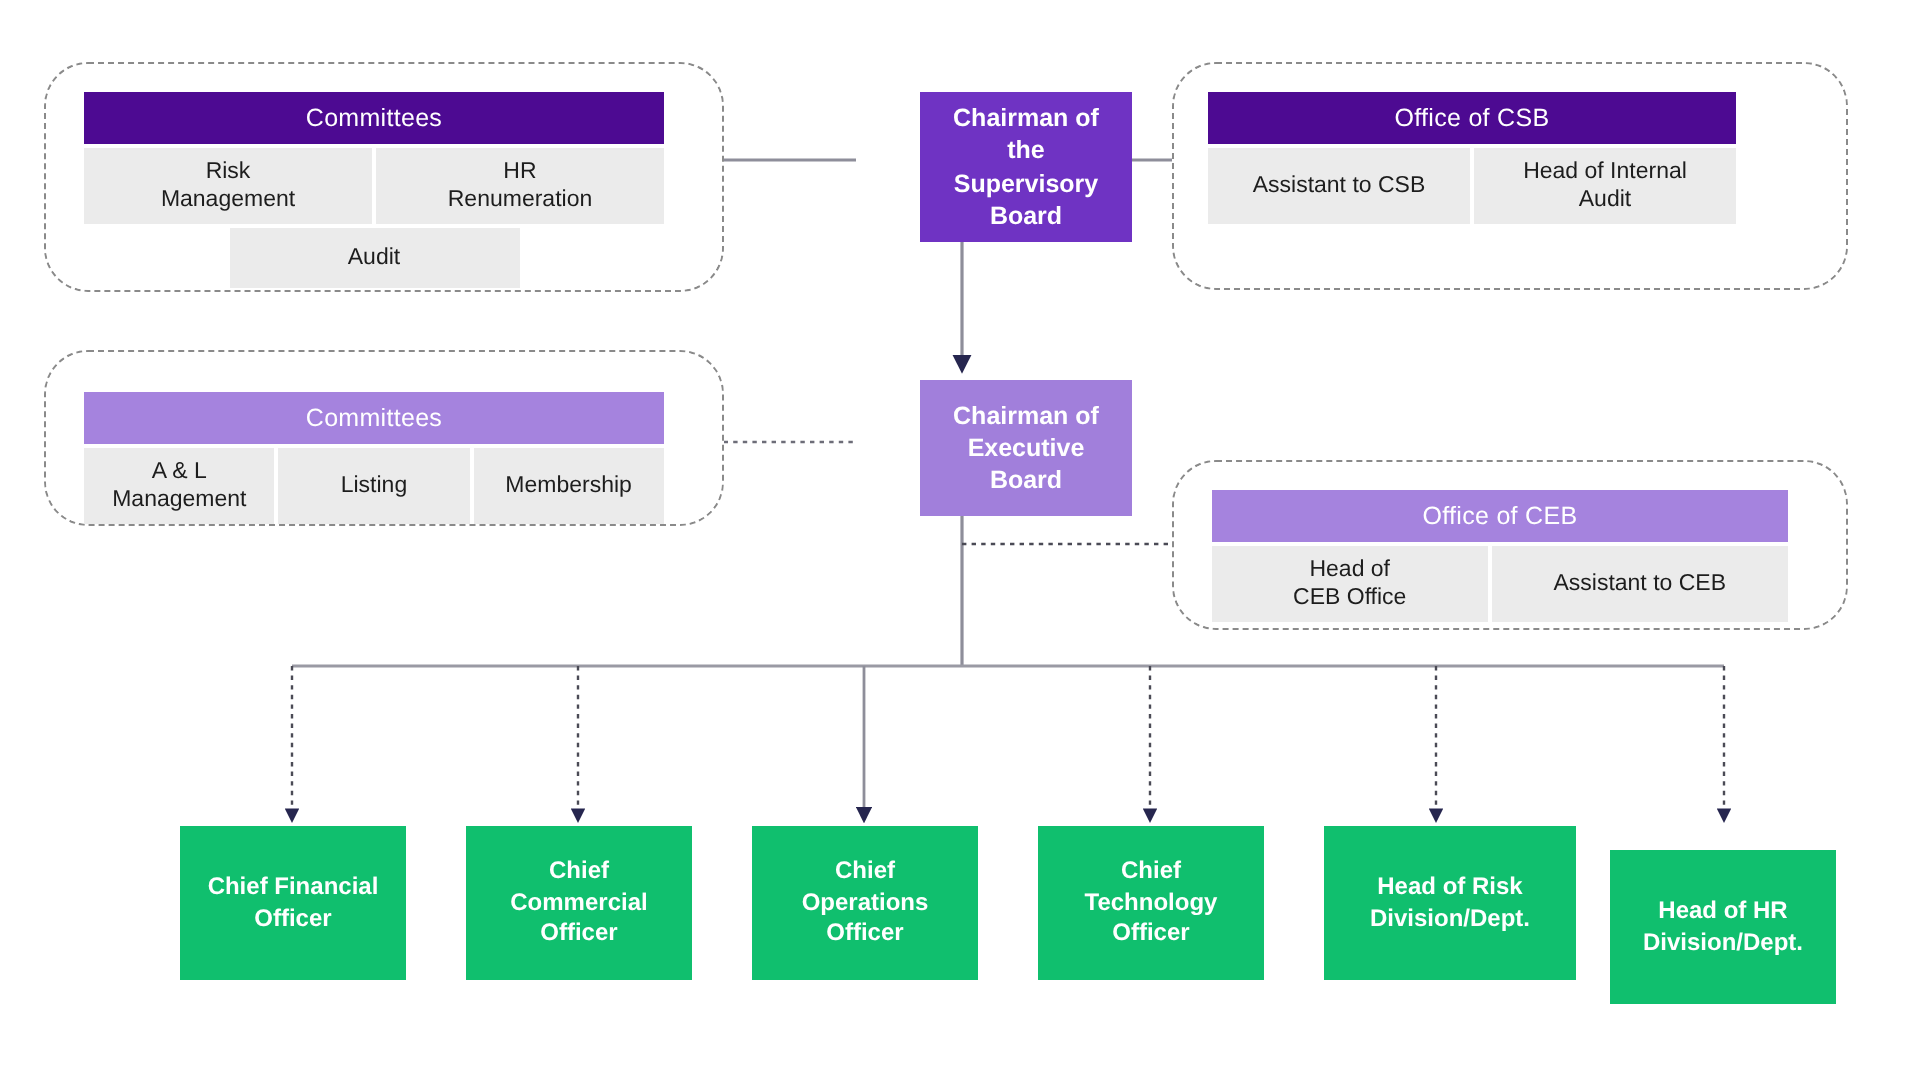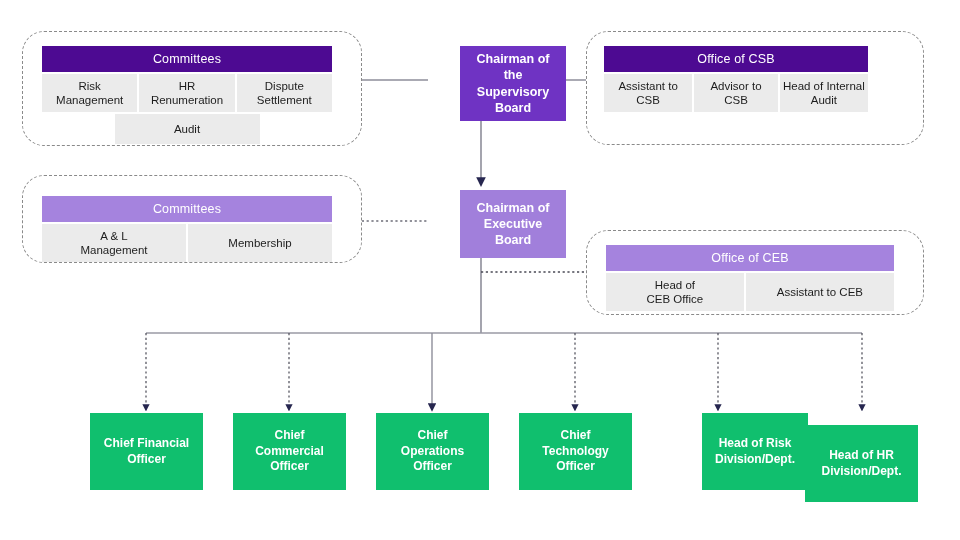"Dispute" div.cell { html: <div>Dispute<br>Settlement</div> -> none }
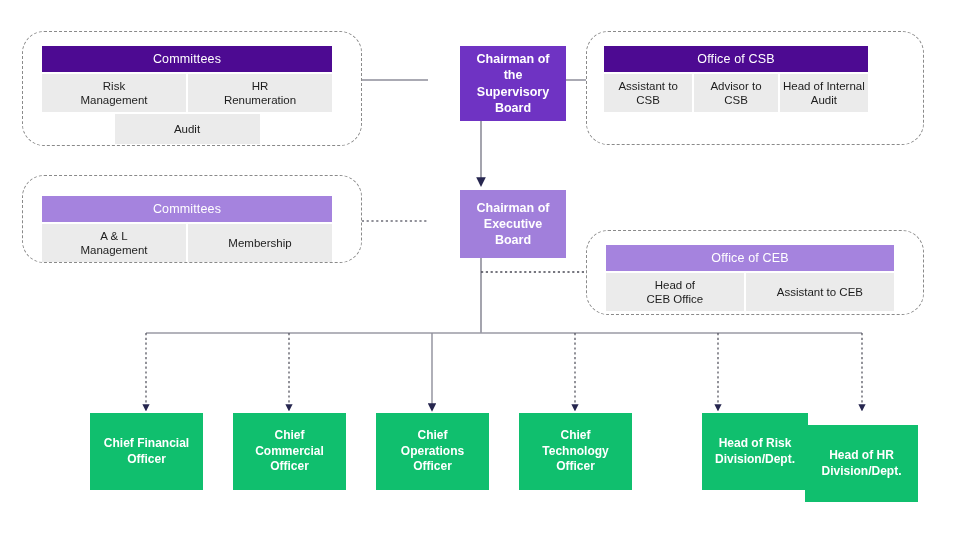"Advisor to CSB" div.cell { html: <div>Advisor to CSB</div> -> none }
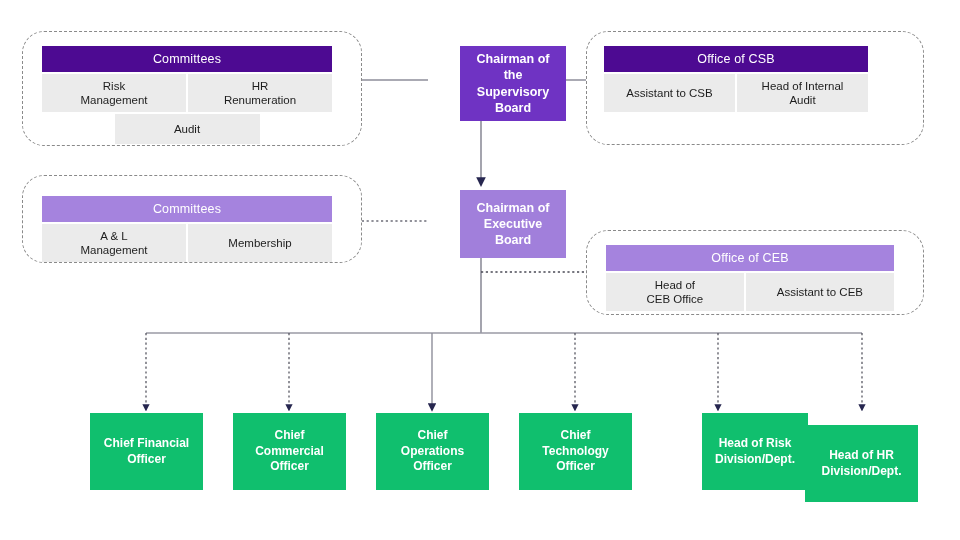"Listing" div.cell { html: none -> <div>Listing</div> }
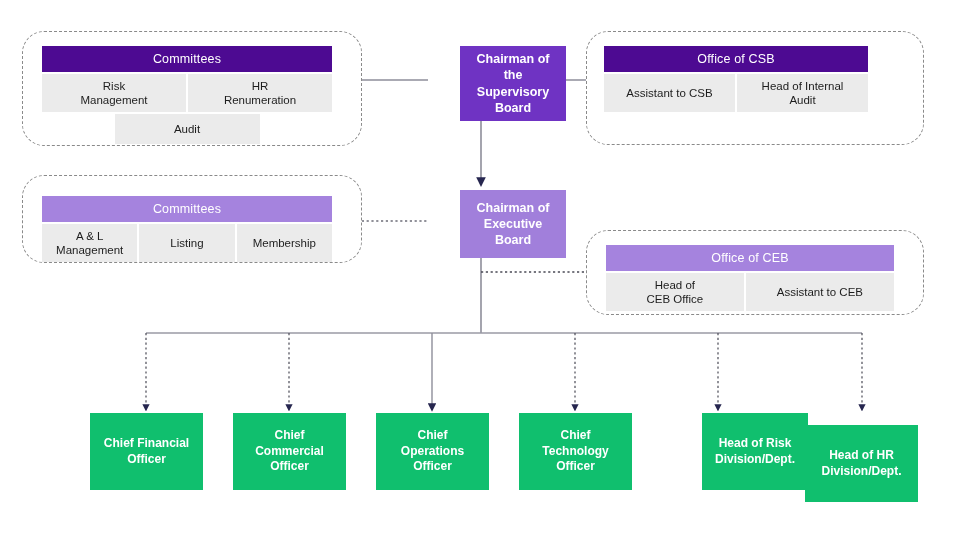"Head of Risk" div.node-leaf { margin-left: 40px -> none; width: 106px -> 126px }
